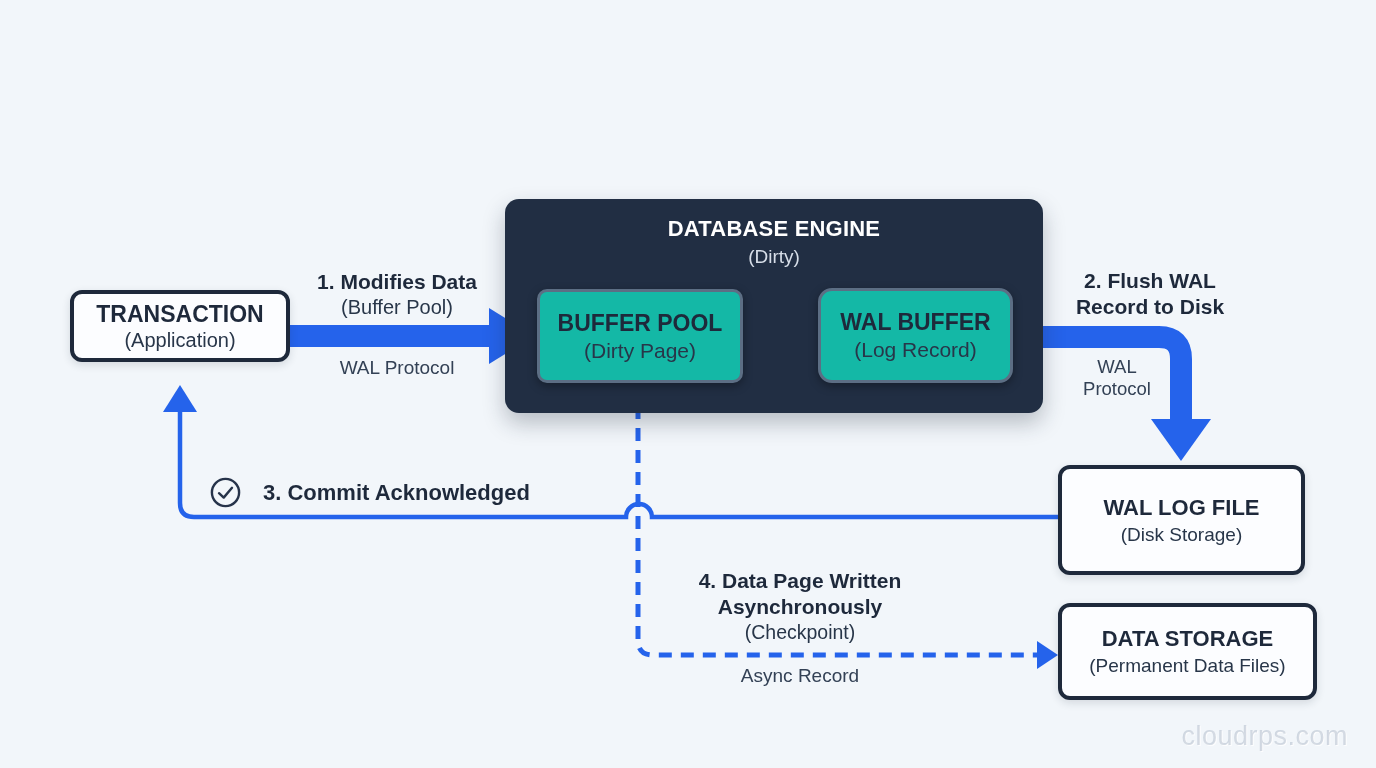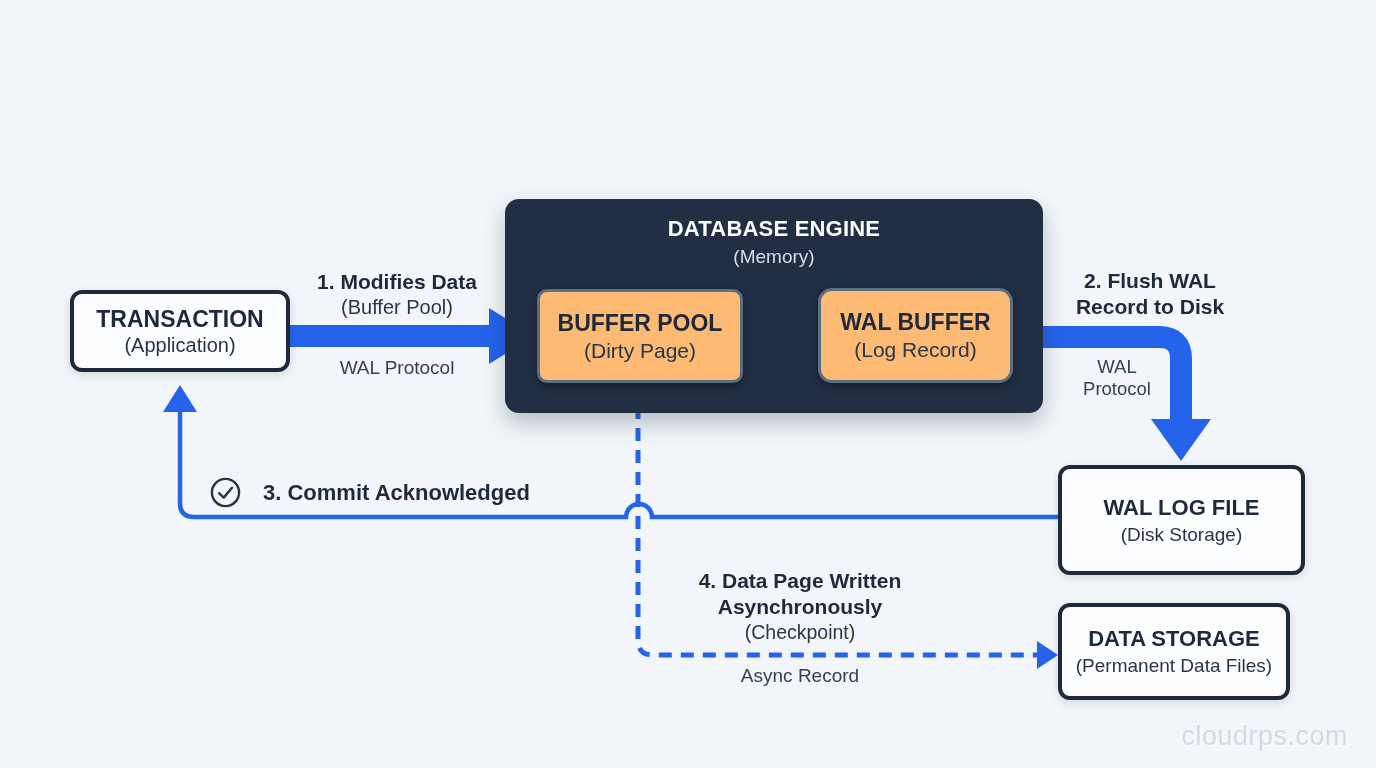"(Memory)" div.engine-sub { text: Memory -> Dirty }
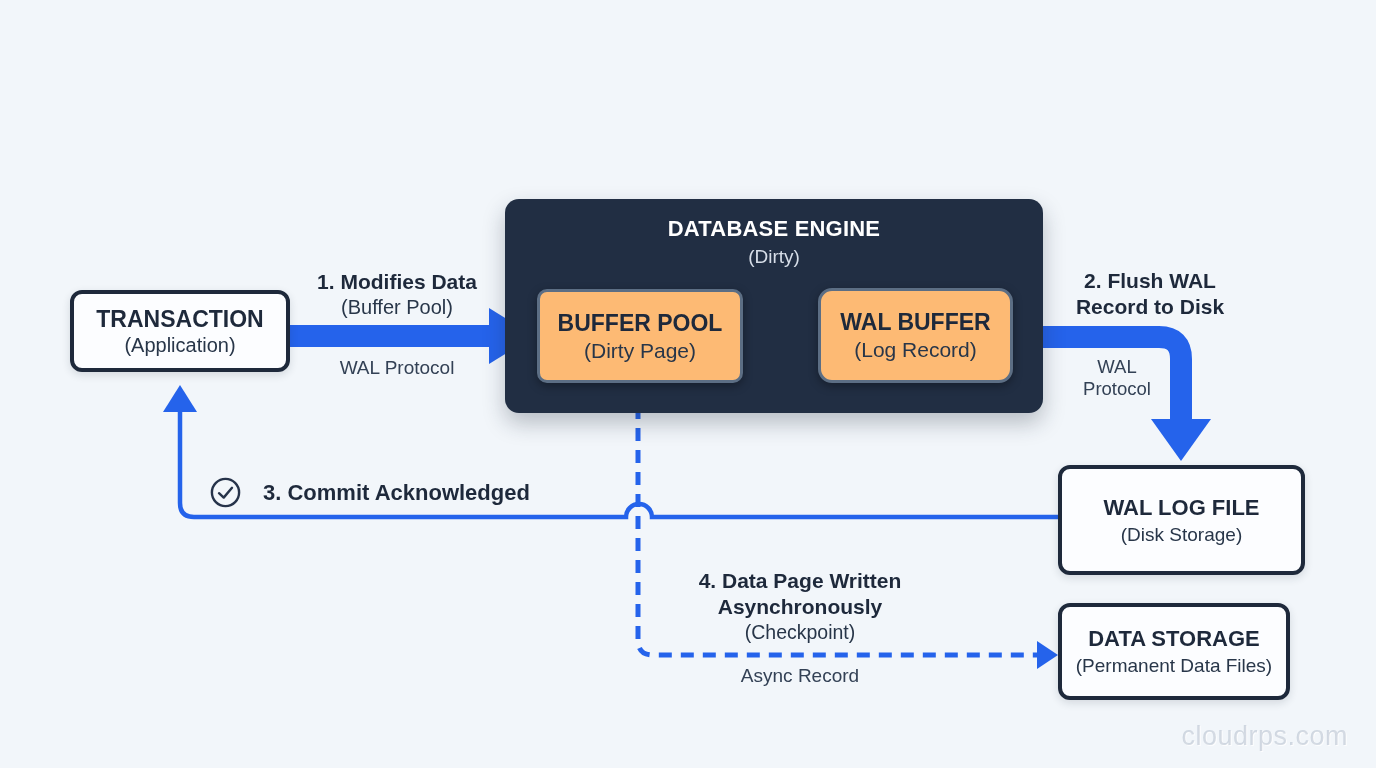"TRANSACTION" #node-transaction { height: 82px -> 72px }
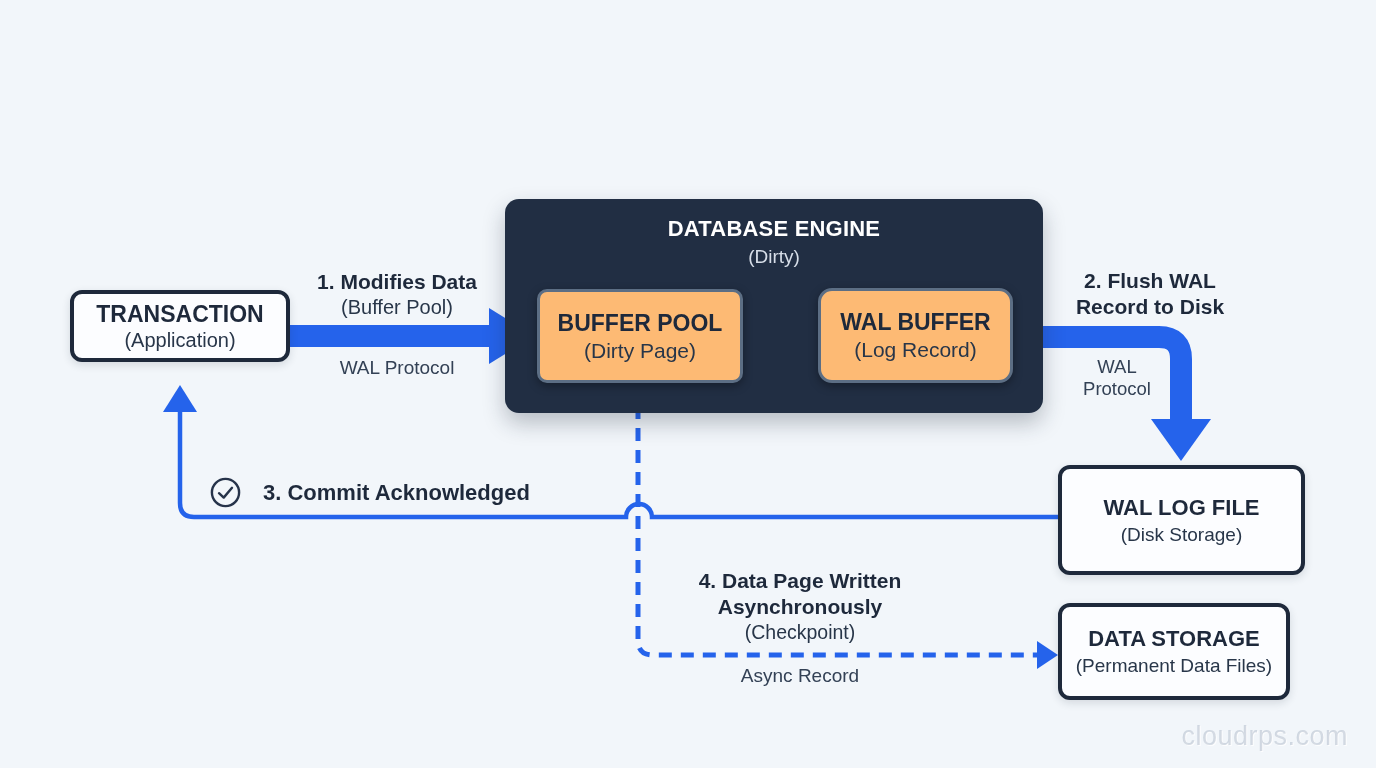"BUFFER POOL" .inner-node { background: #fdba74 -> #14b8a6 }
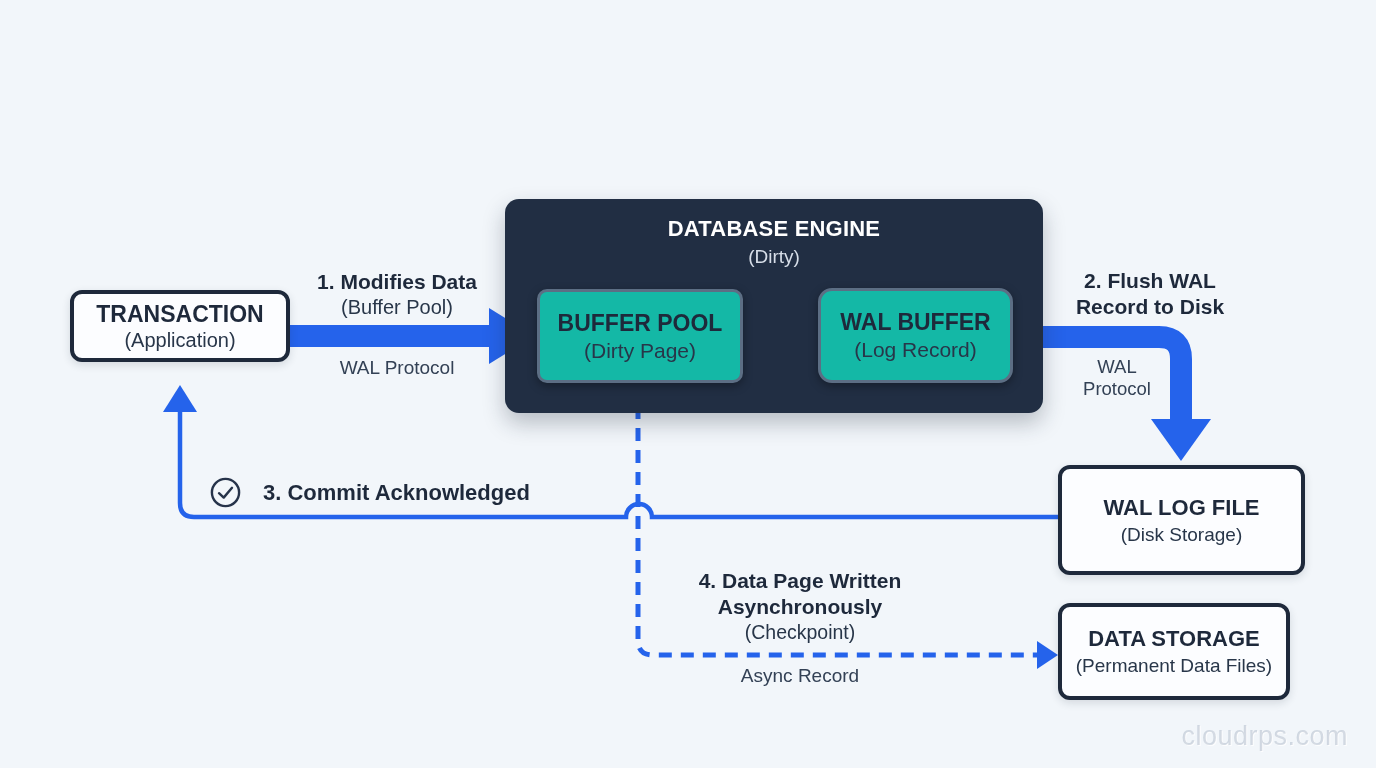"DATA STORAGE" #node-datastorage { width: 232px -> 259px }
